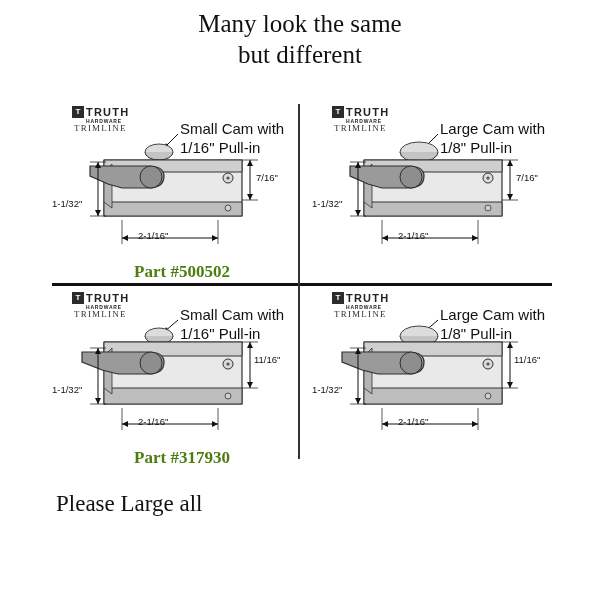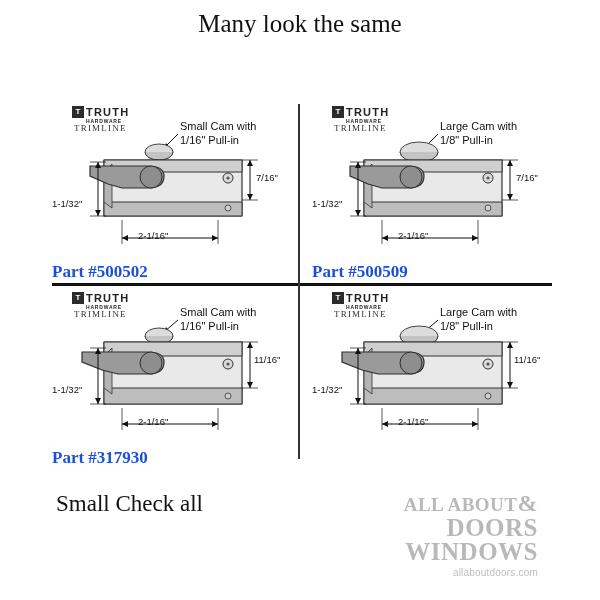"but different" div.title { html: none -> <div>but different</div> }
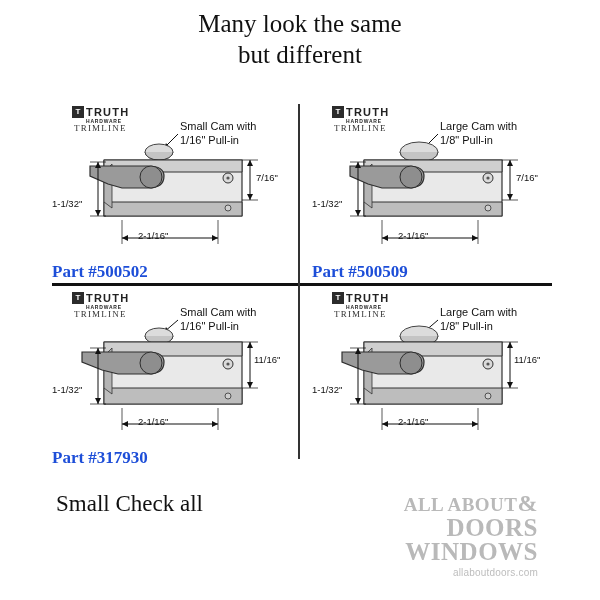"Small Cam with" .callout { font-size: 11px -> 15px }
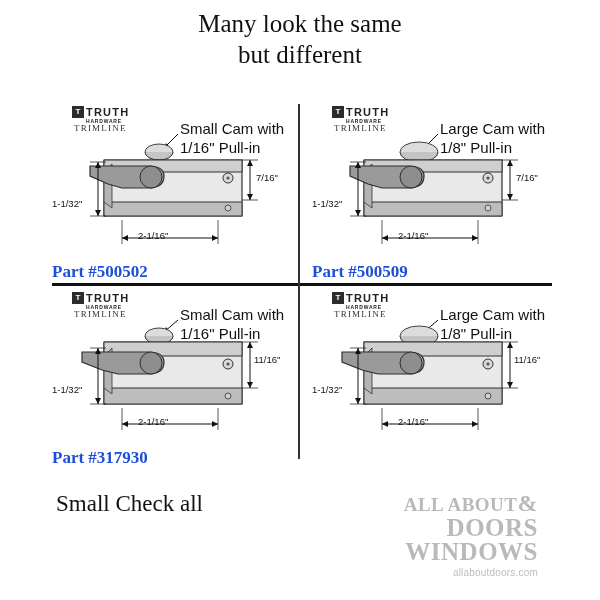"Part #500502" .part-label { color: #1d4ed8 -> #4d7c0f; text-align: none -> center }
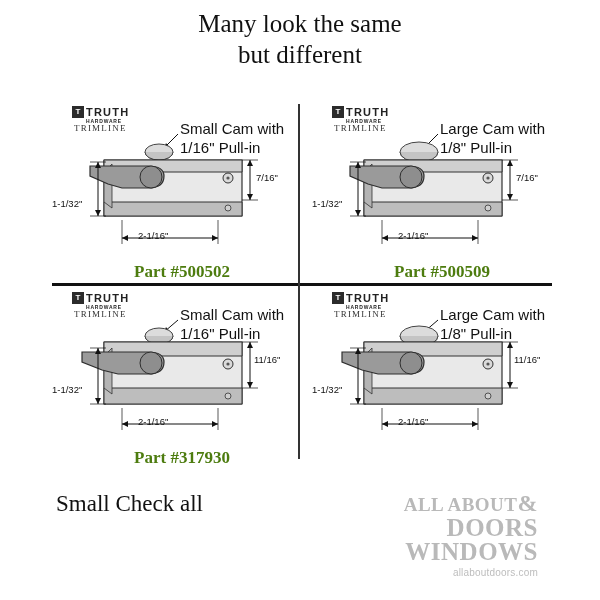"Part #500509" div.part-label { html: <div>Part #500509</div> -> none }
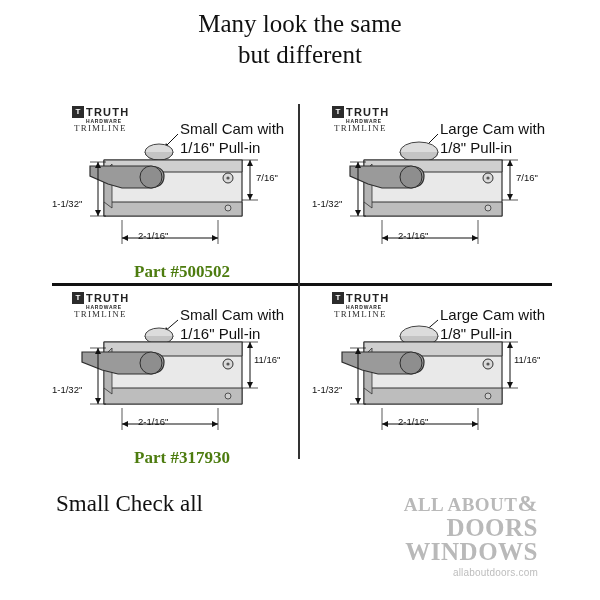"Small Check all" div { text: Small Check -> Please Large }
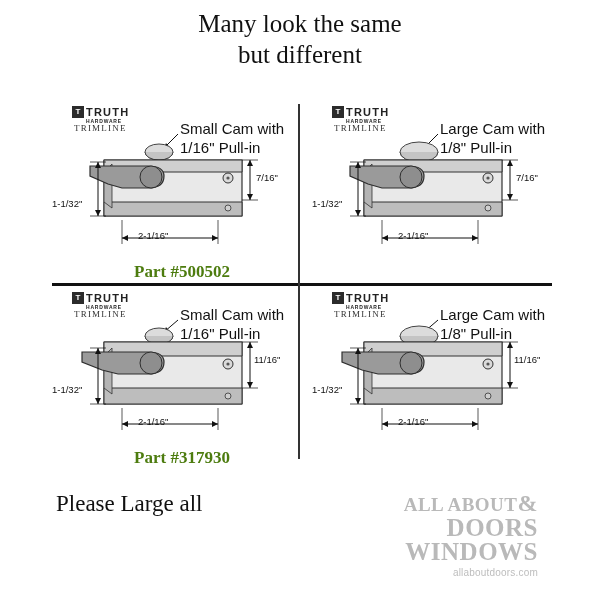"ALL ABOUT&" div.wm { html: <div> <div> <span>ALL ABOUT</span><span>&amp;</span> </div> <div>DOORS</div> <div>WINDOWS</div> <div>allaboutdoors.com</div> </div> -> none }
